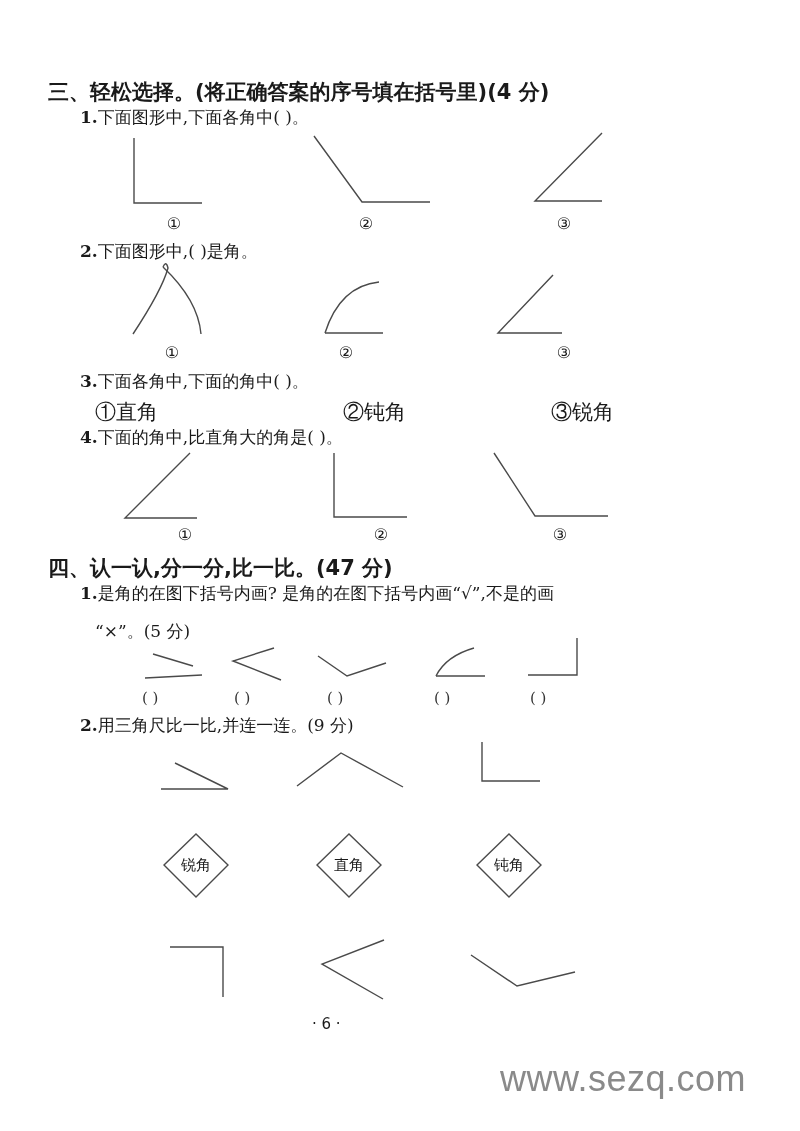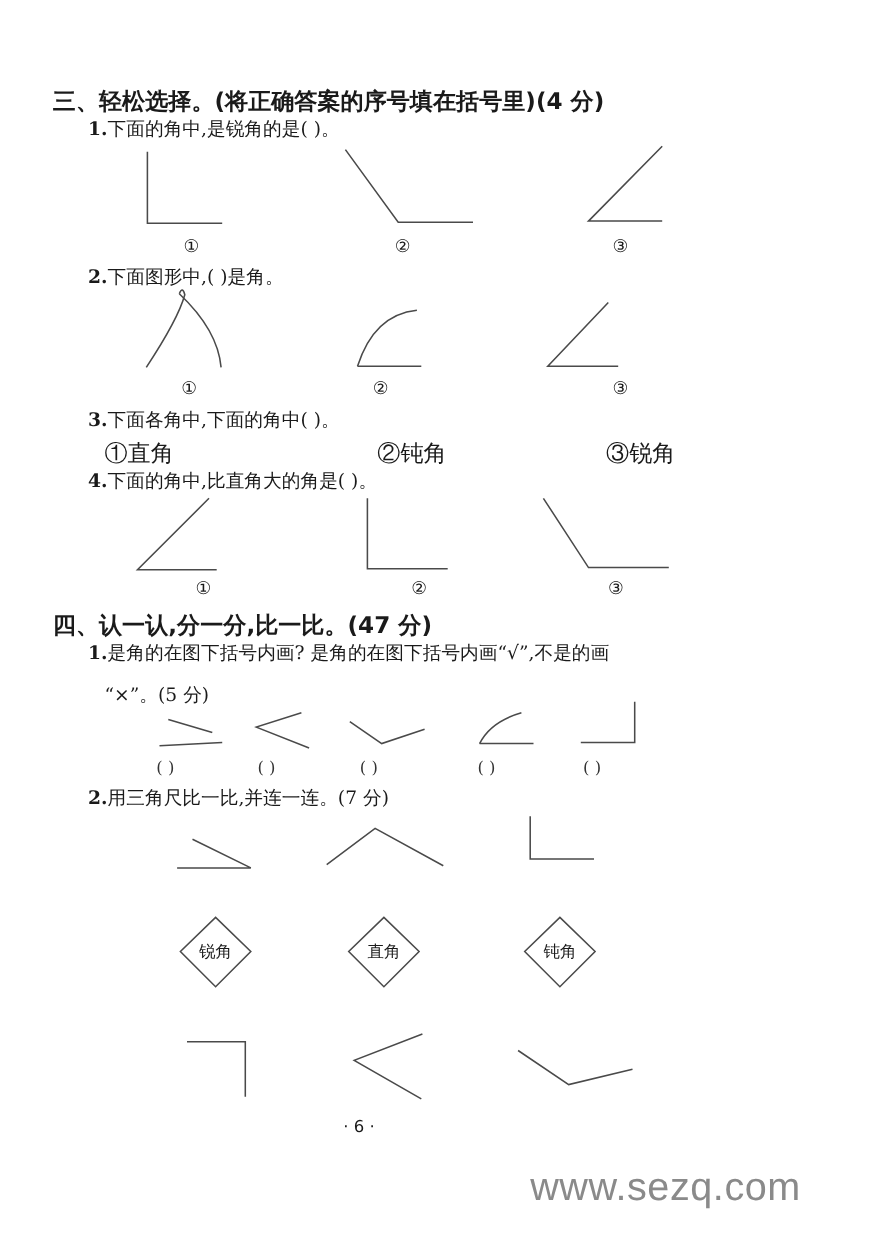"下面的角中,是锐角的是( )。" span { text: 的角中,是锐角的是 -> 图形中,下面各角中 }
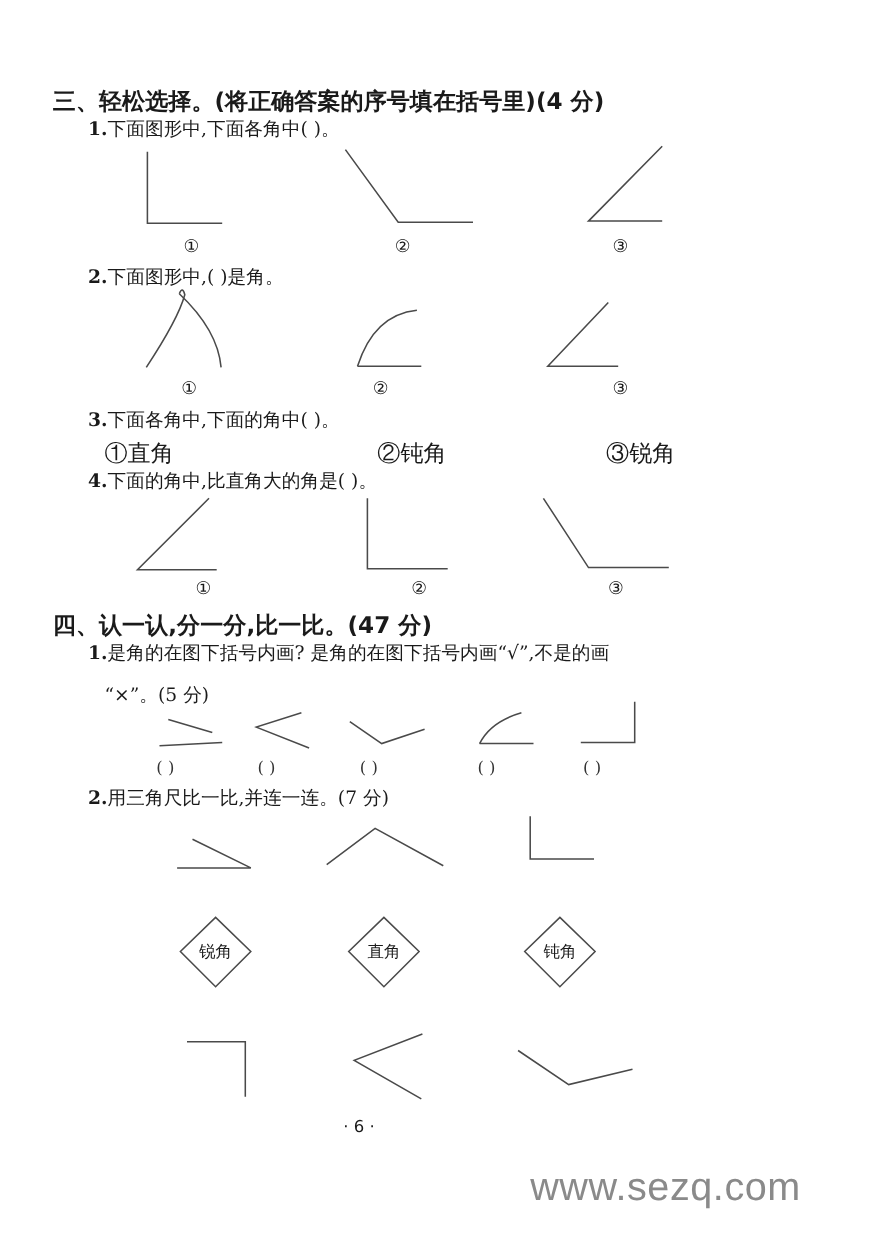"用三角尺比一比,并连一连。(7 分)" span { text: 7 -> 9 }
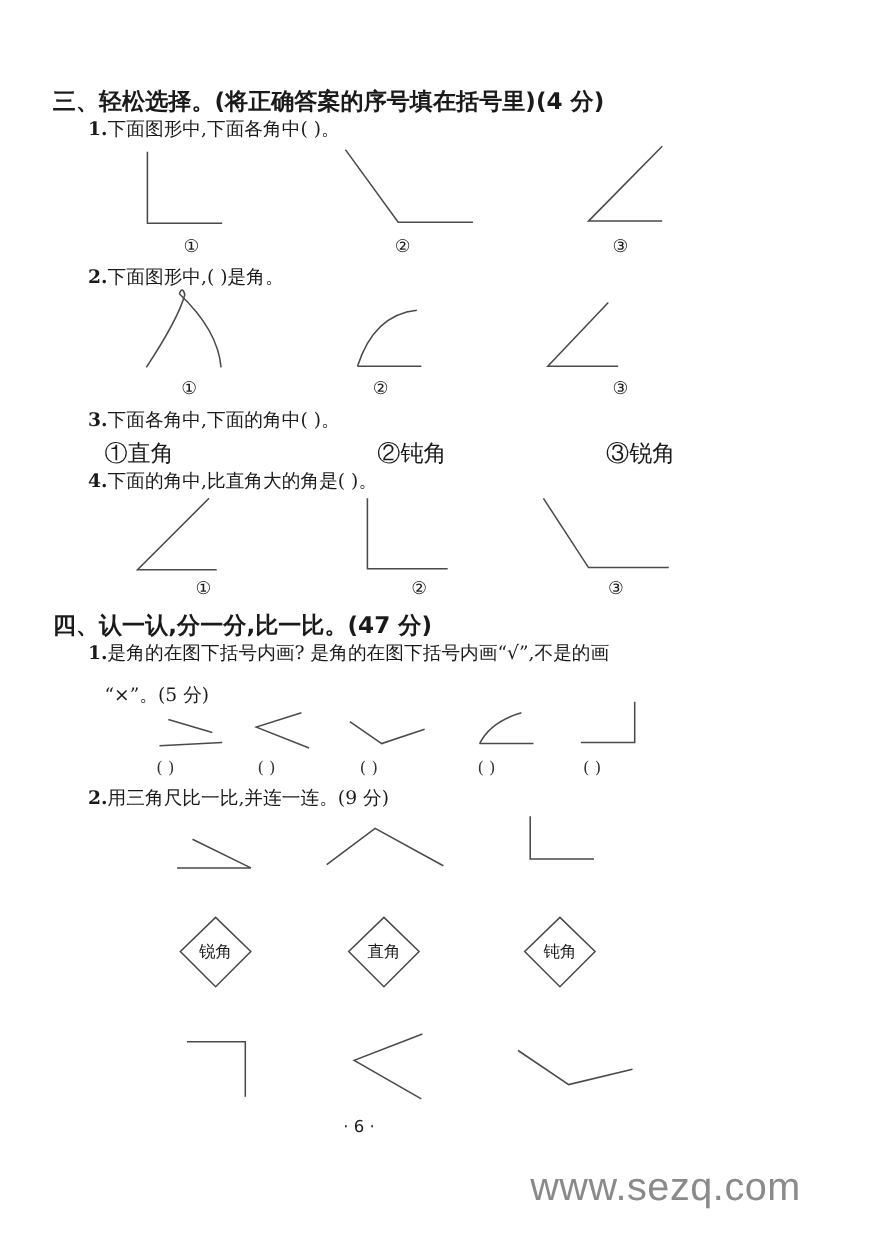"www.sezq.com" div.abs { left: 482px -> 500px }
